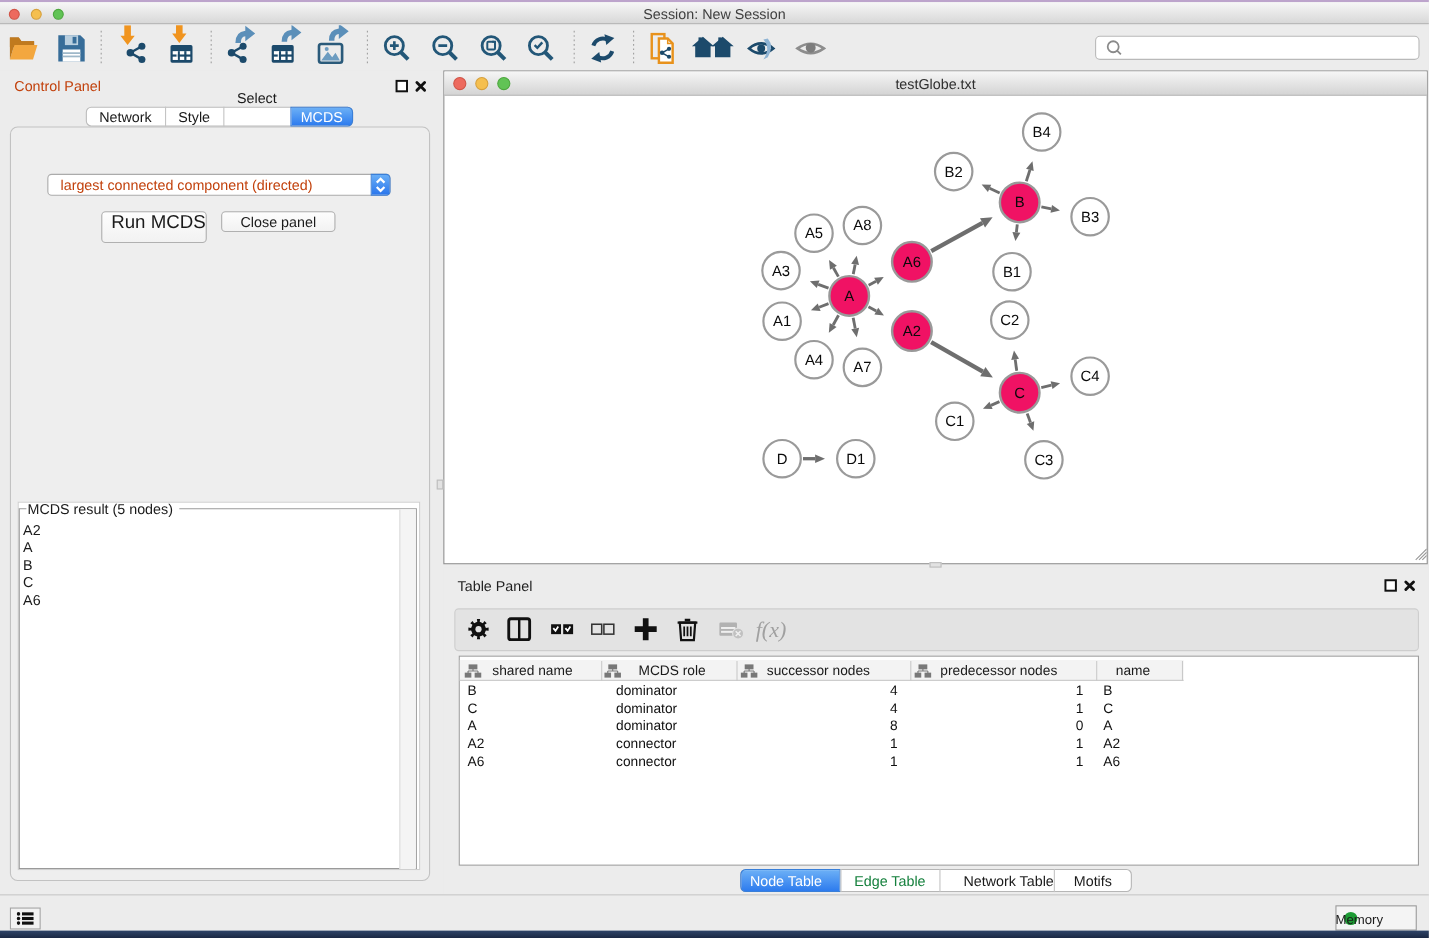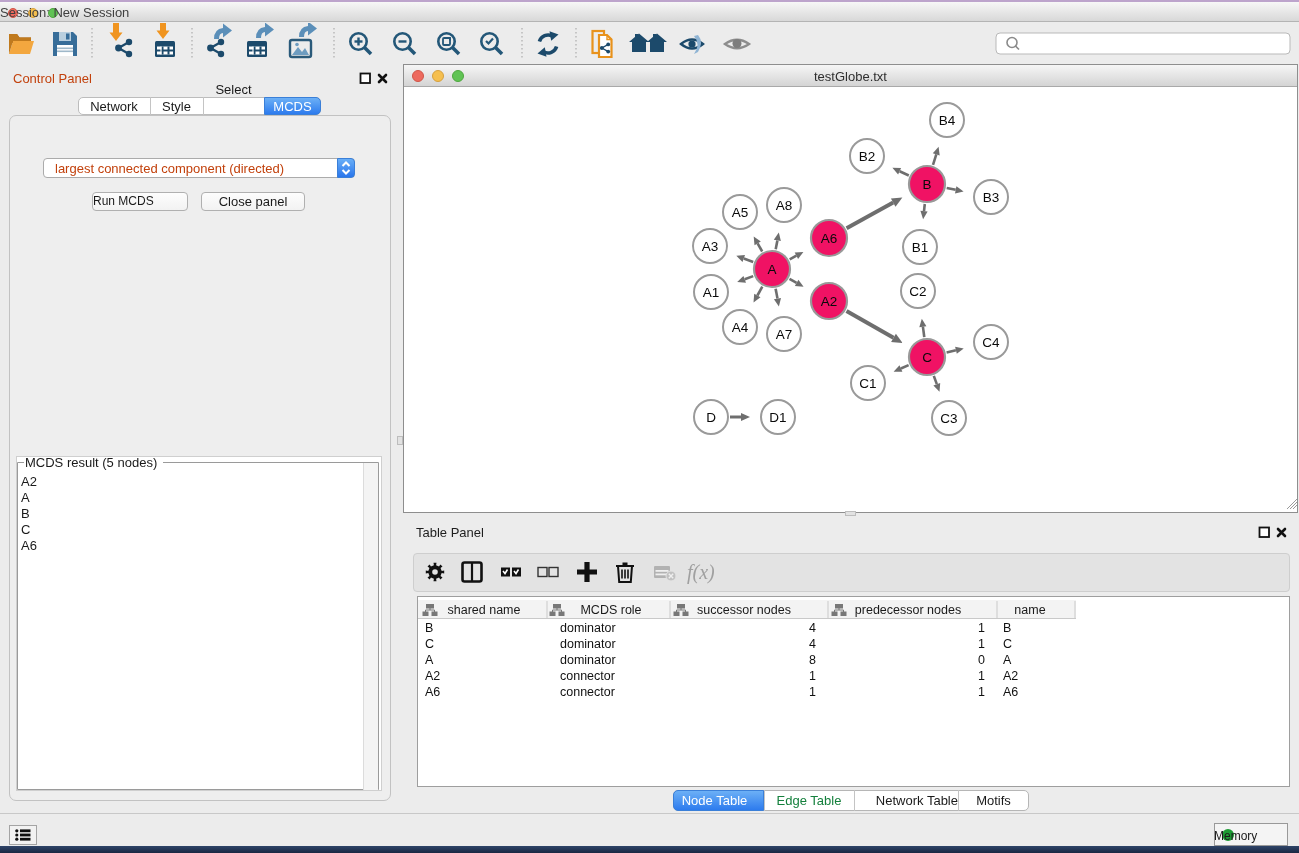"Session: New Session" div.abs { text-align: none -> center }
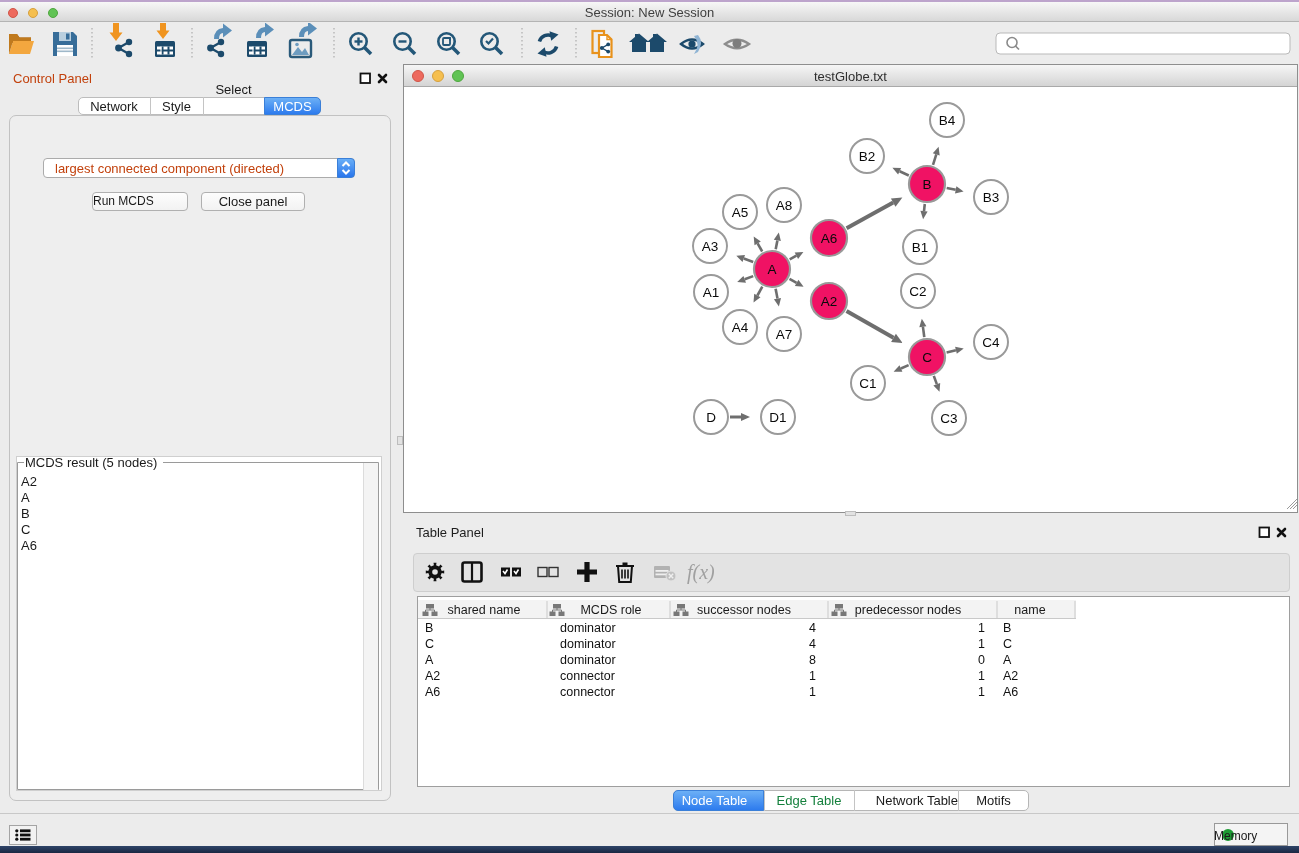"Run MCDS" div.abs { font-size: 12px -> 17px; height: 19px -> 29px; text-align: left -> right }
